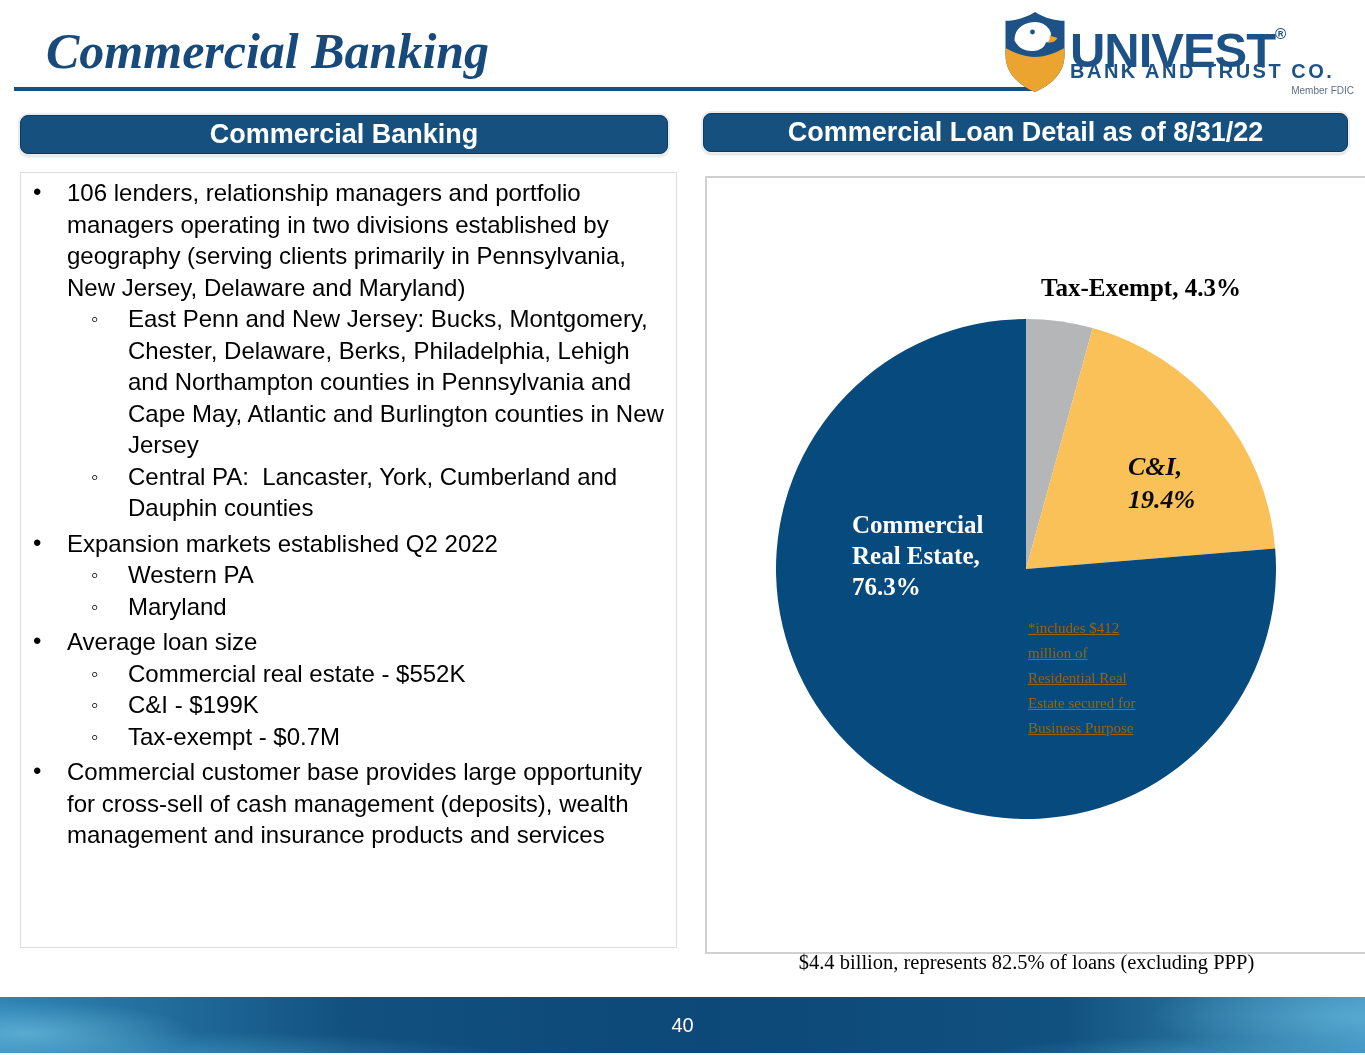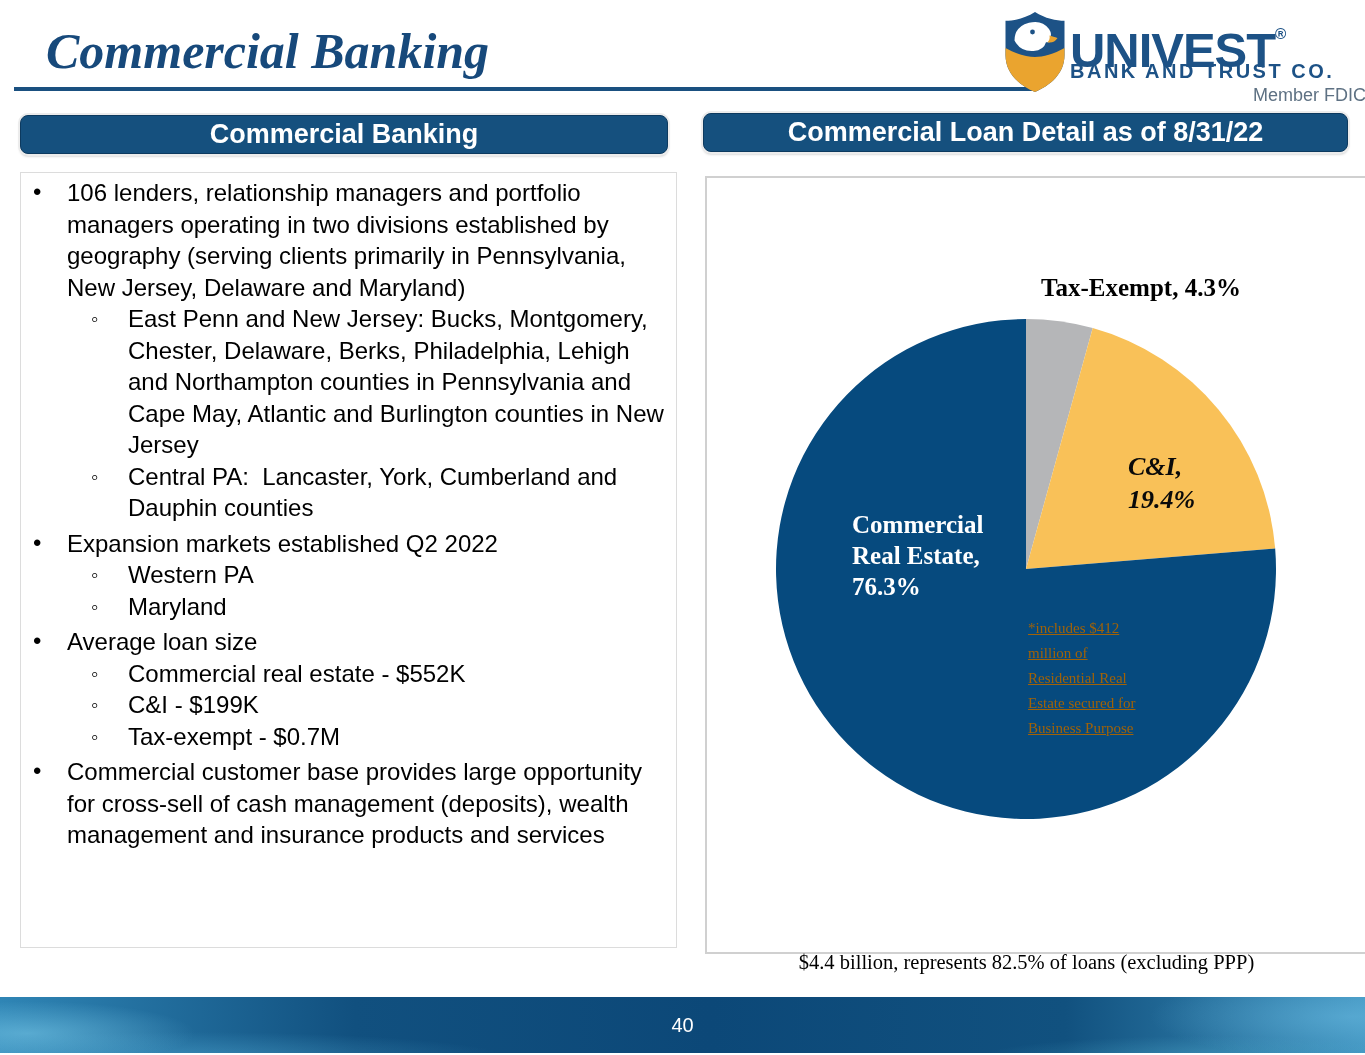"Member FDIC" .logo-fdic { font-size: 18px -> 10px; left: 82px -> 70px }
